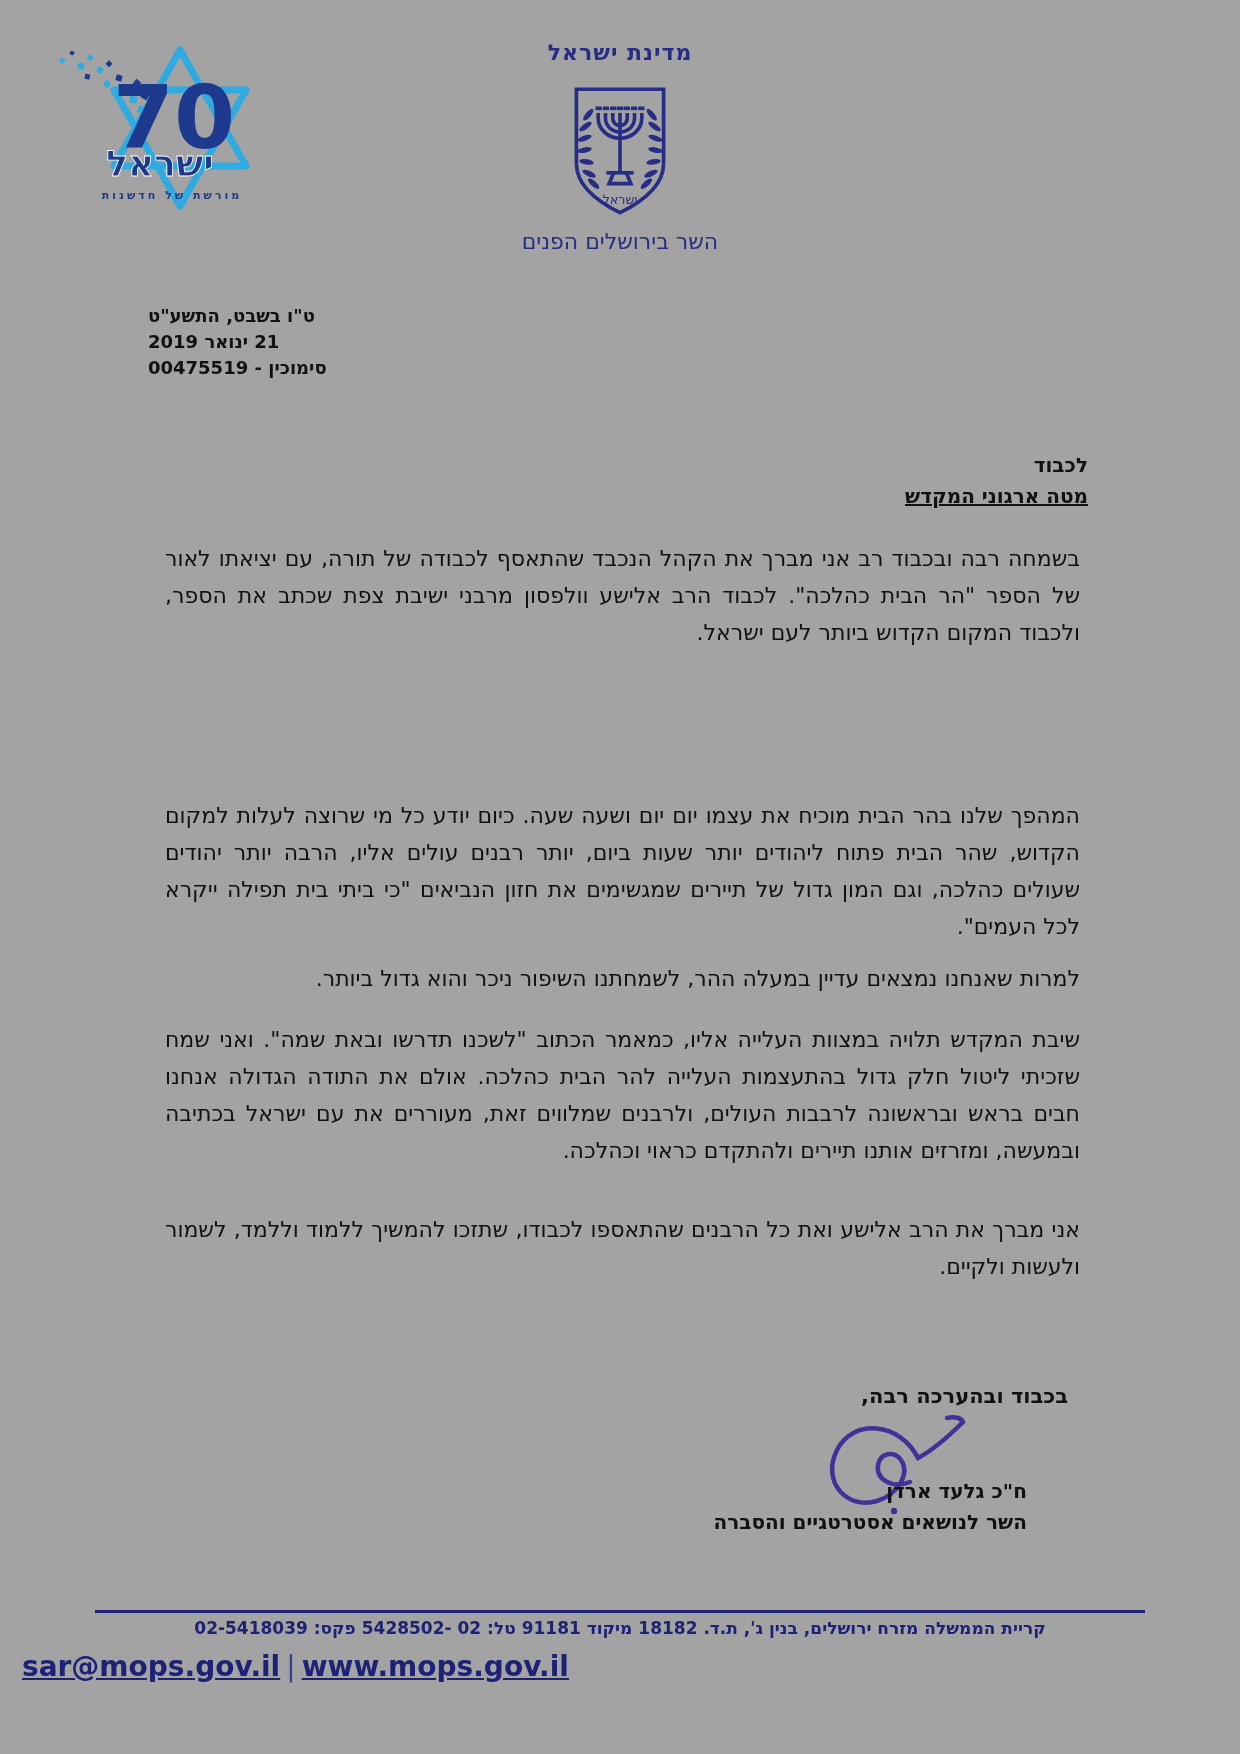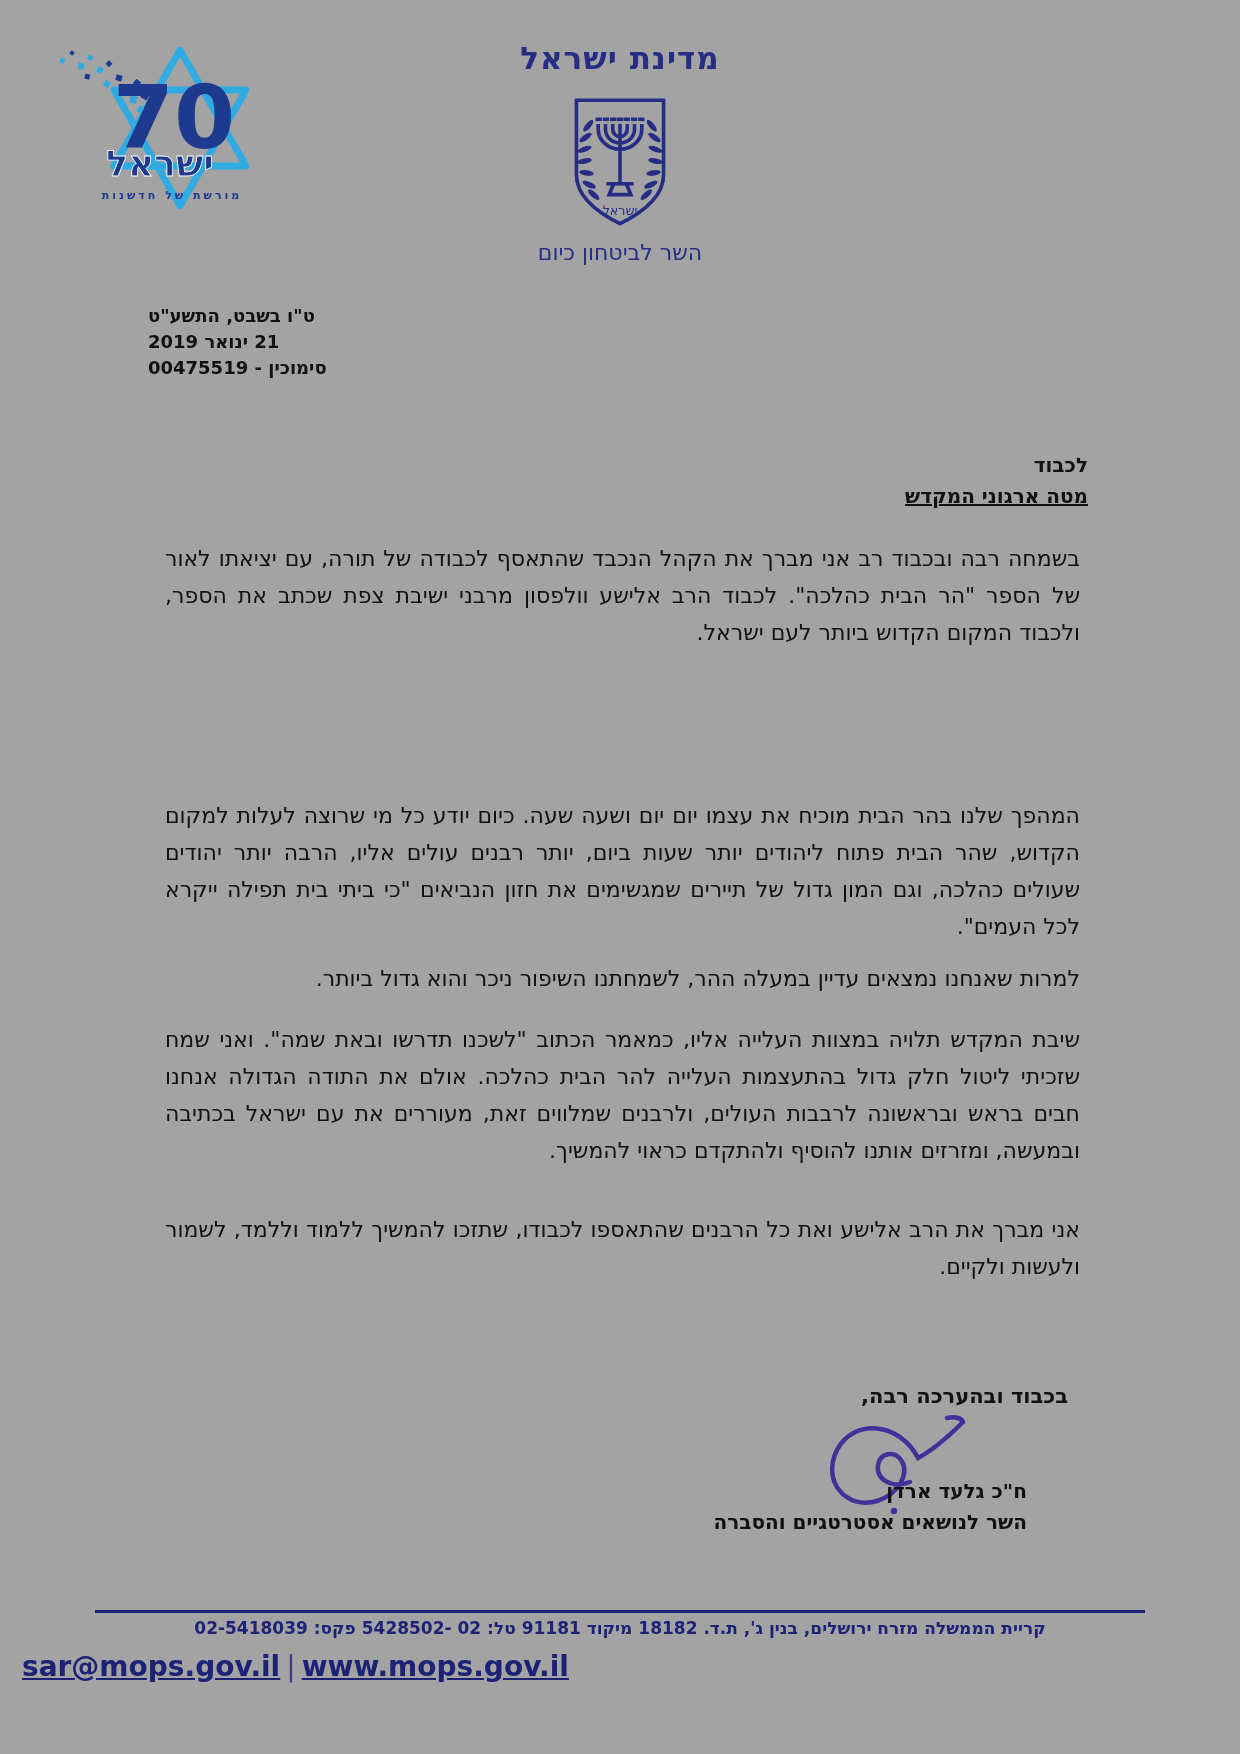"מדינת ישראל" .state-name { font-size: 31px -> 22px }
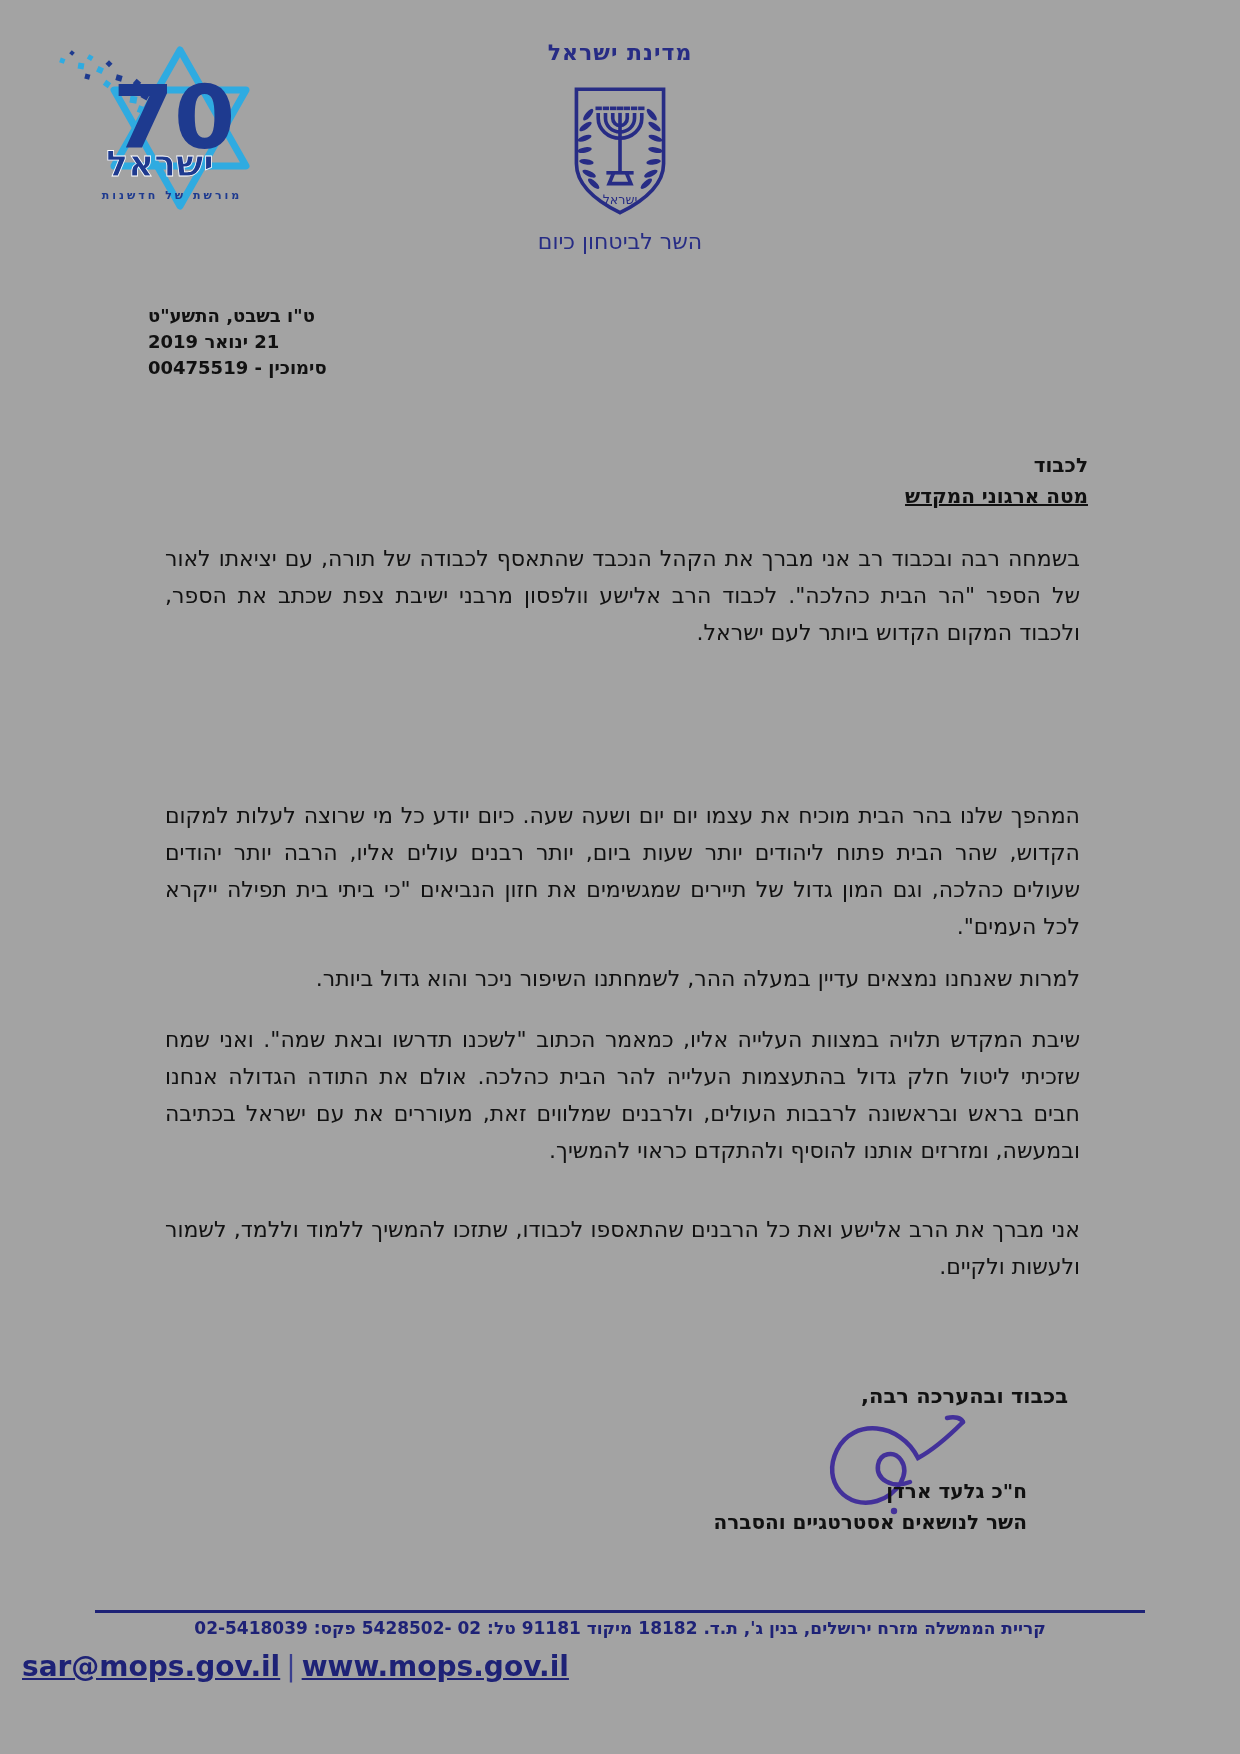"השר לביטחון כיום" div.minister-name { text: לביטחון כיום -> בירושלים הפנים }
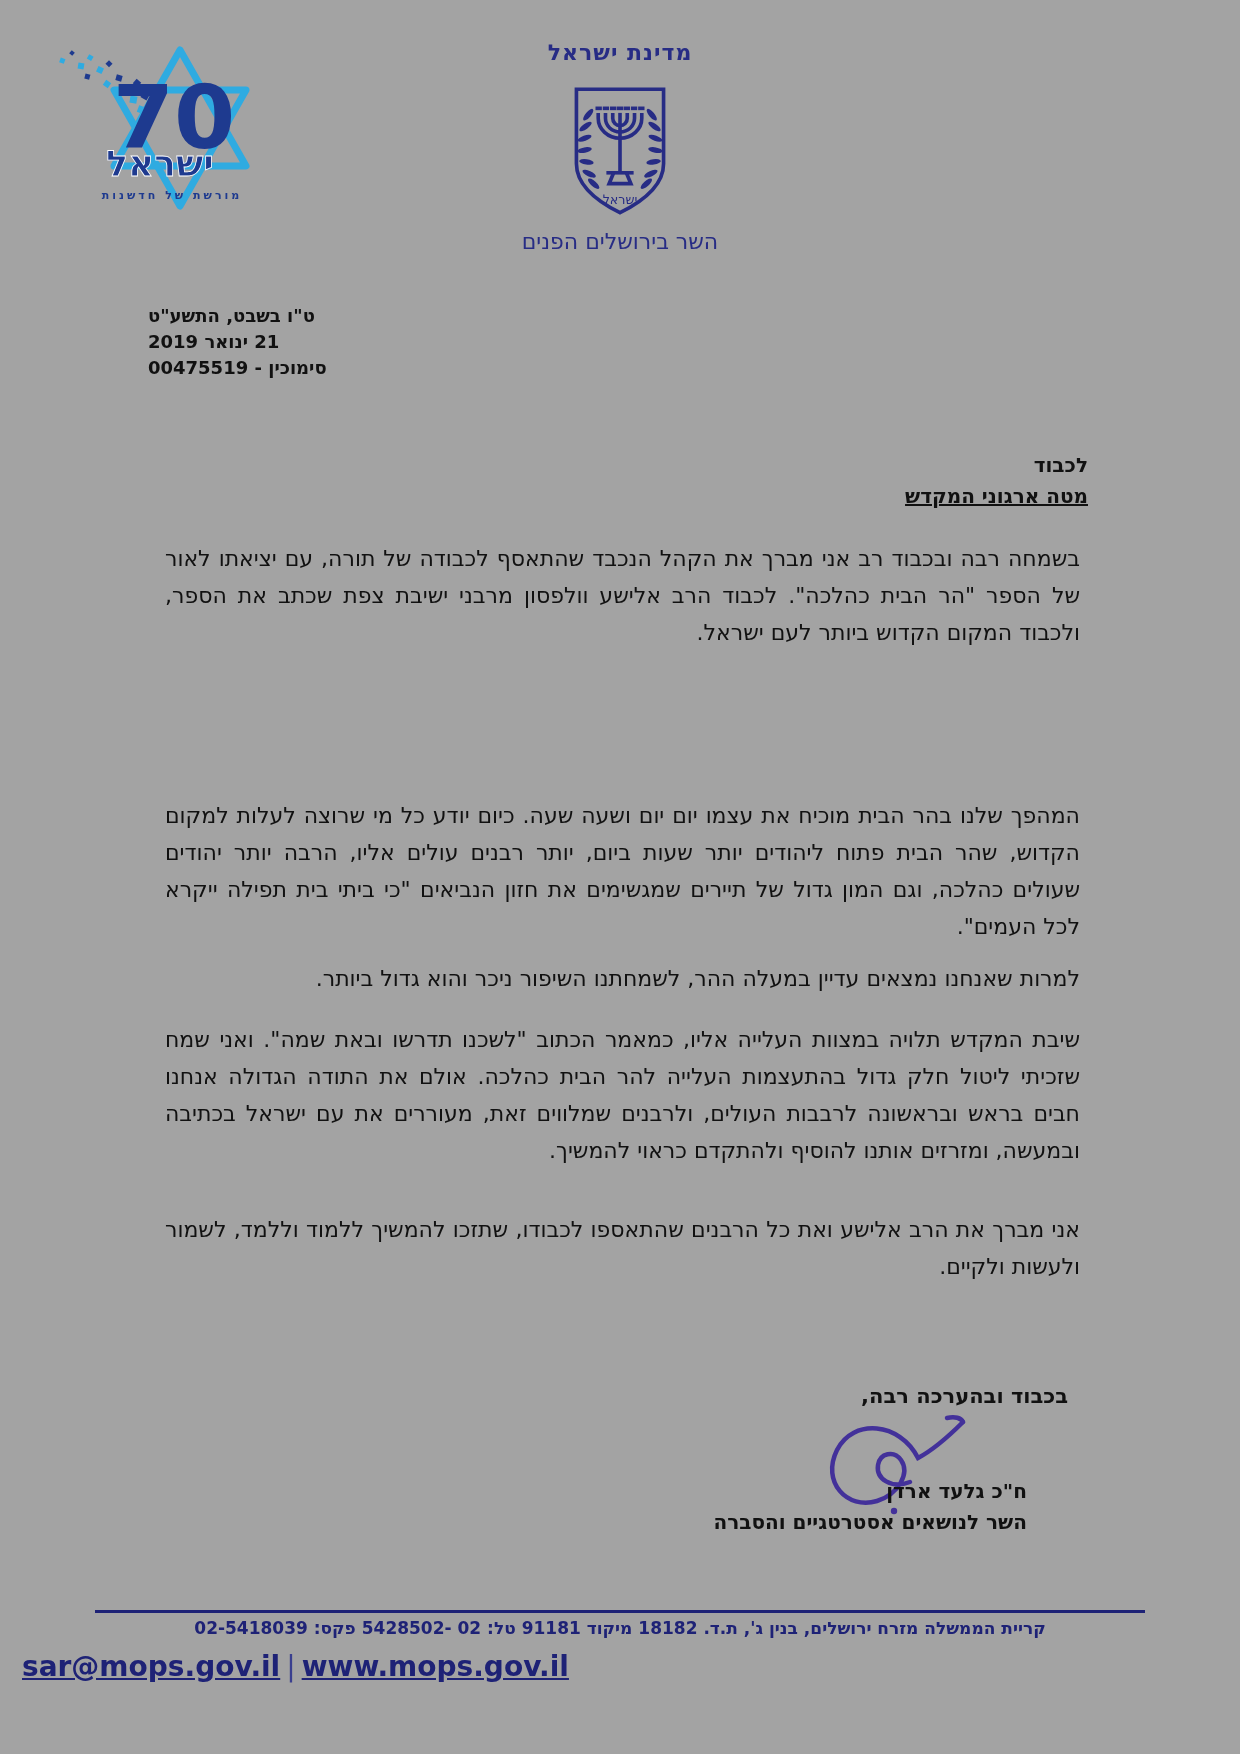"שיבת המקדש תלויה במצוות העלייה" p.body-par { text: להוסיף ולהתקדם כראוי להמשיך -> תיירים ולהתקדם כראוי וכהלכה }
